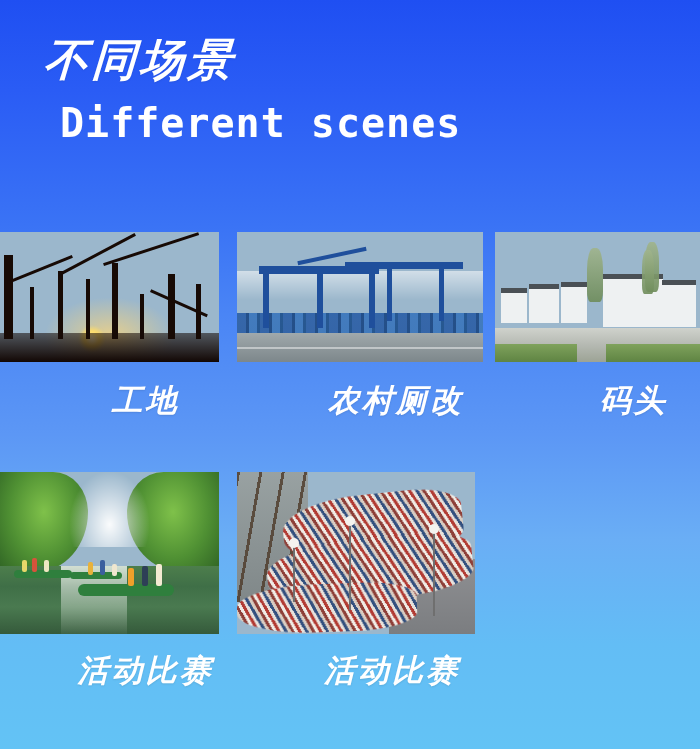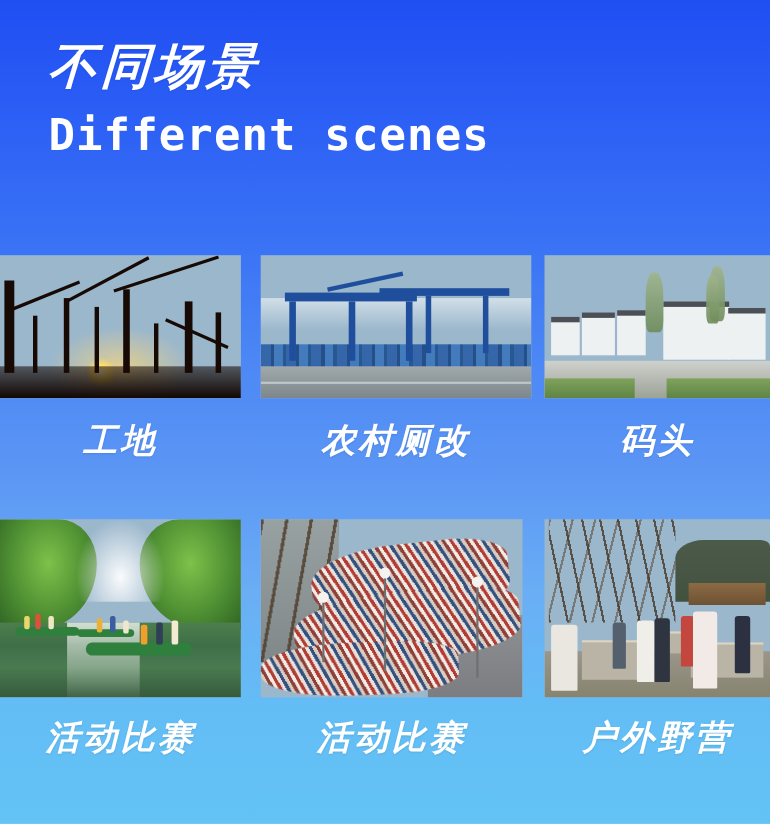"Different scenes" .title-en { margin-left: none -> 16px }
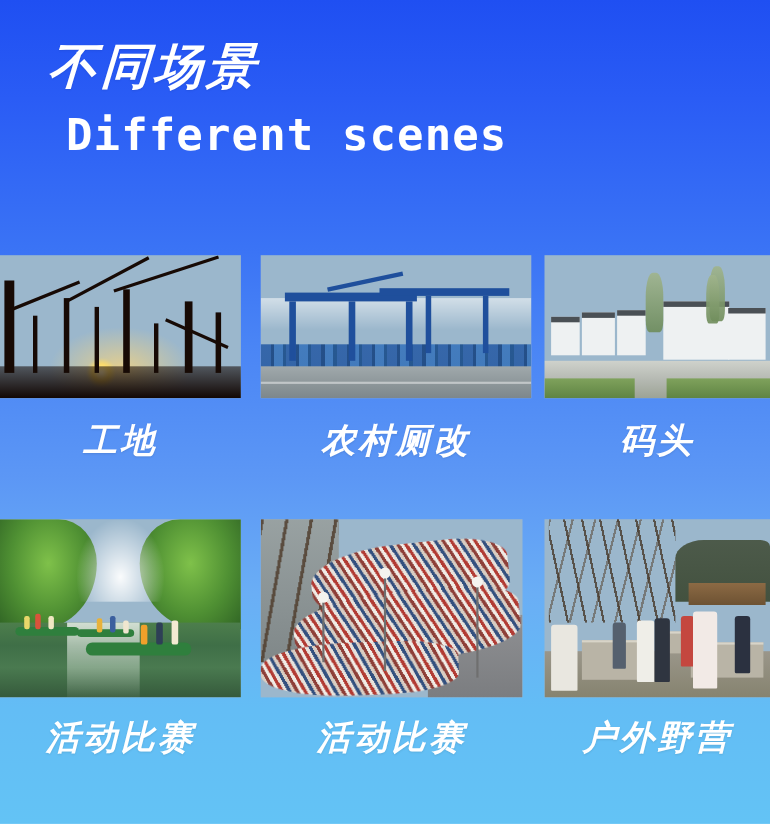"工地" .caption { padding-left: none -> 36px }
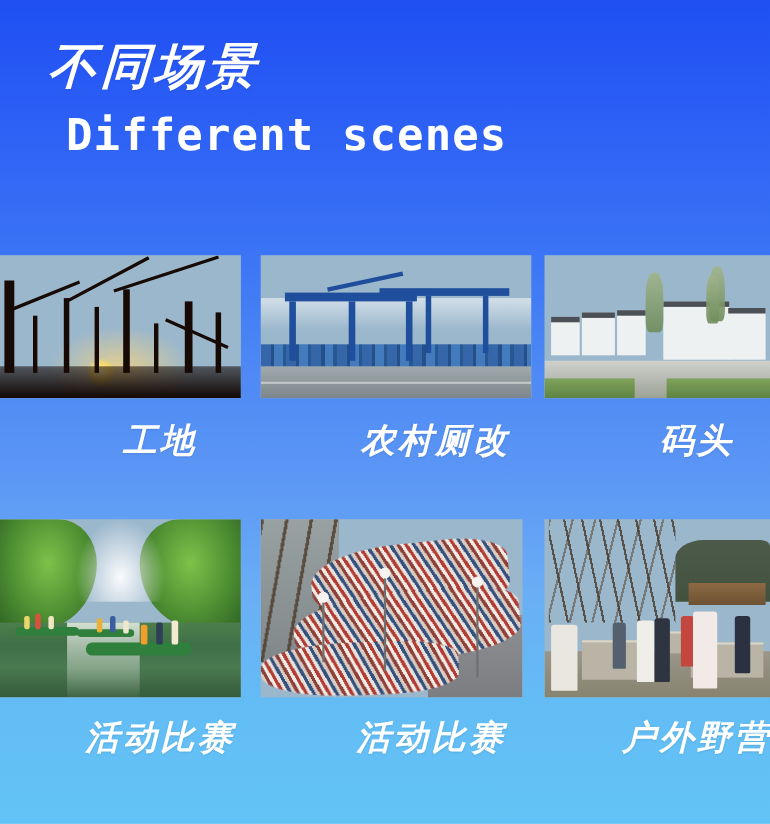"户外野营" div.cell { html: <div> <div> <div></div> <div></div> <div></div> <div></div> <div></div> <div></div> <div></div> <div></div> <div></div> <div></div> <div></div> <div></div> <div></div> <div></div> <div></div> </div> <div>户外野营</div> </div> -> none }
